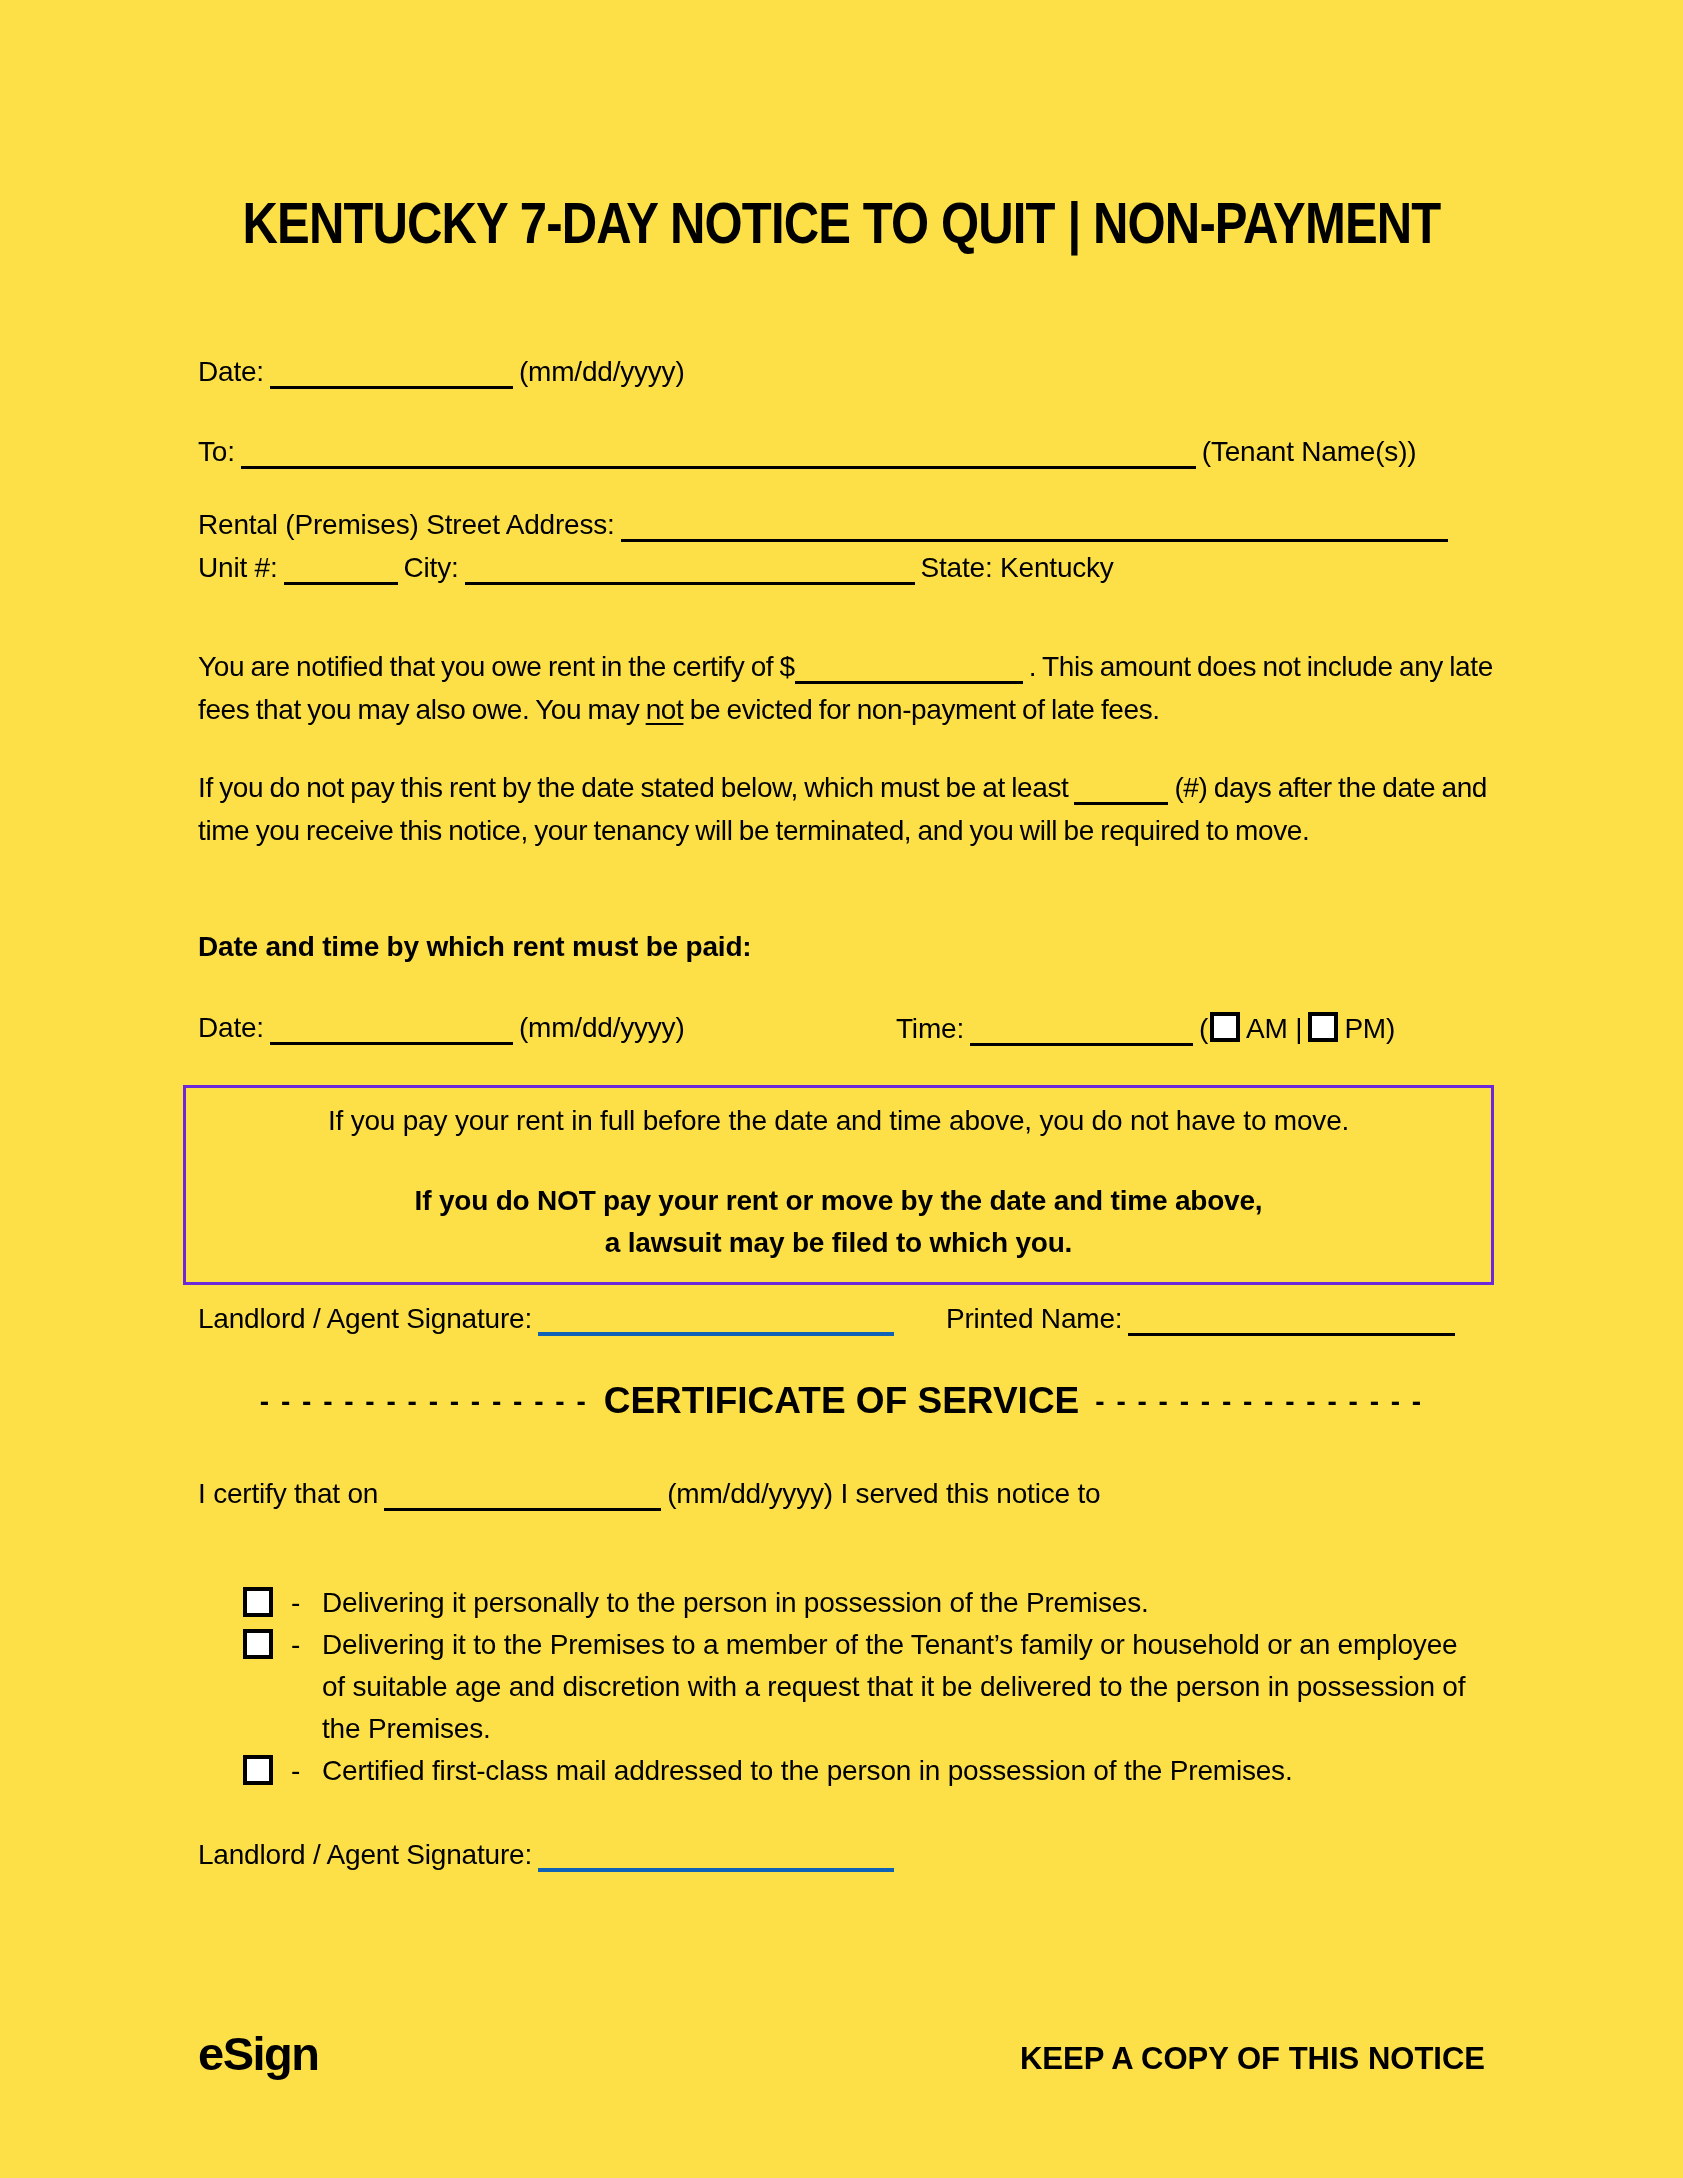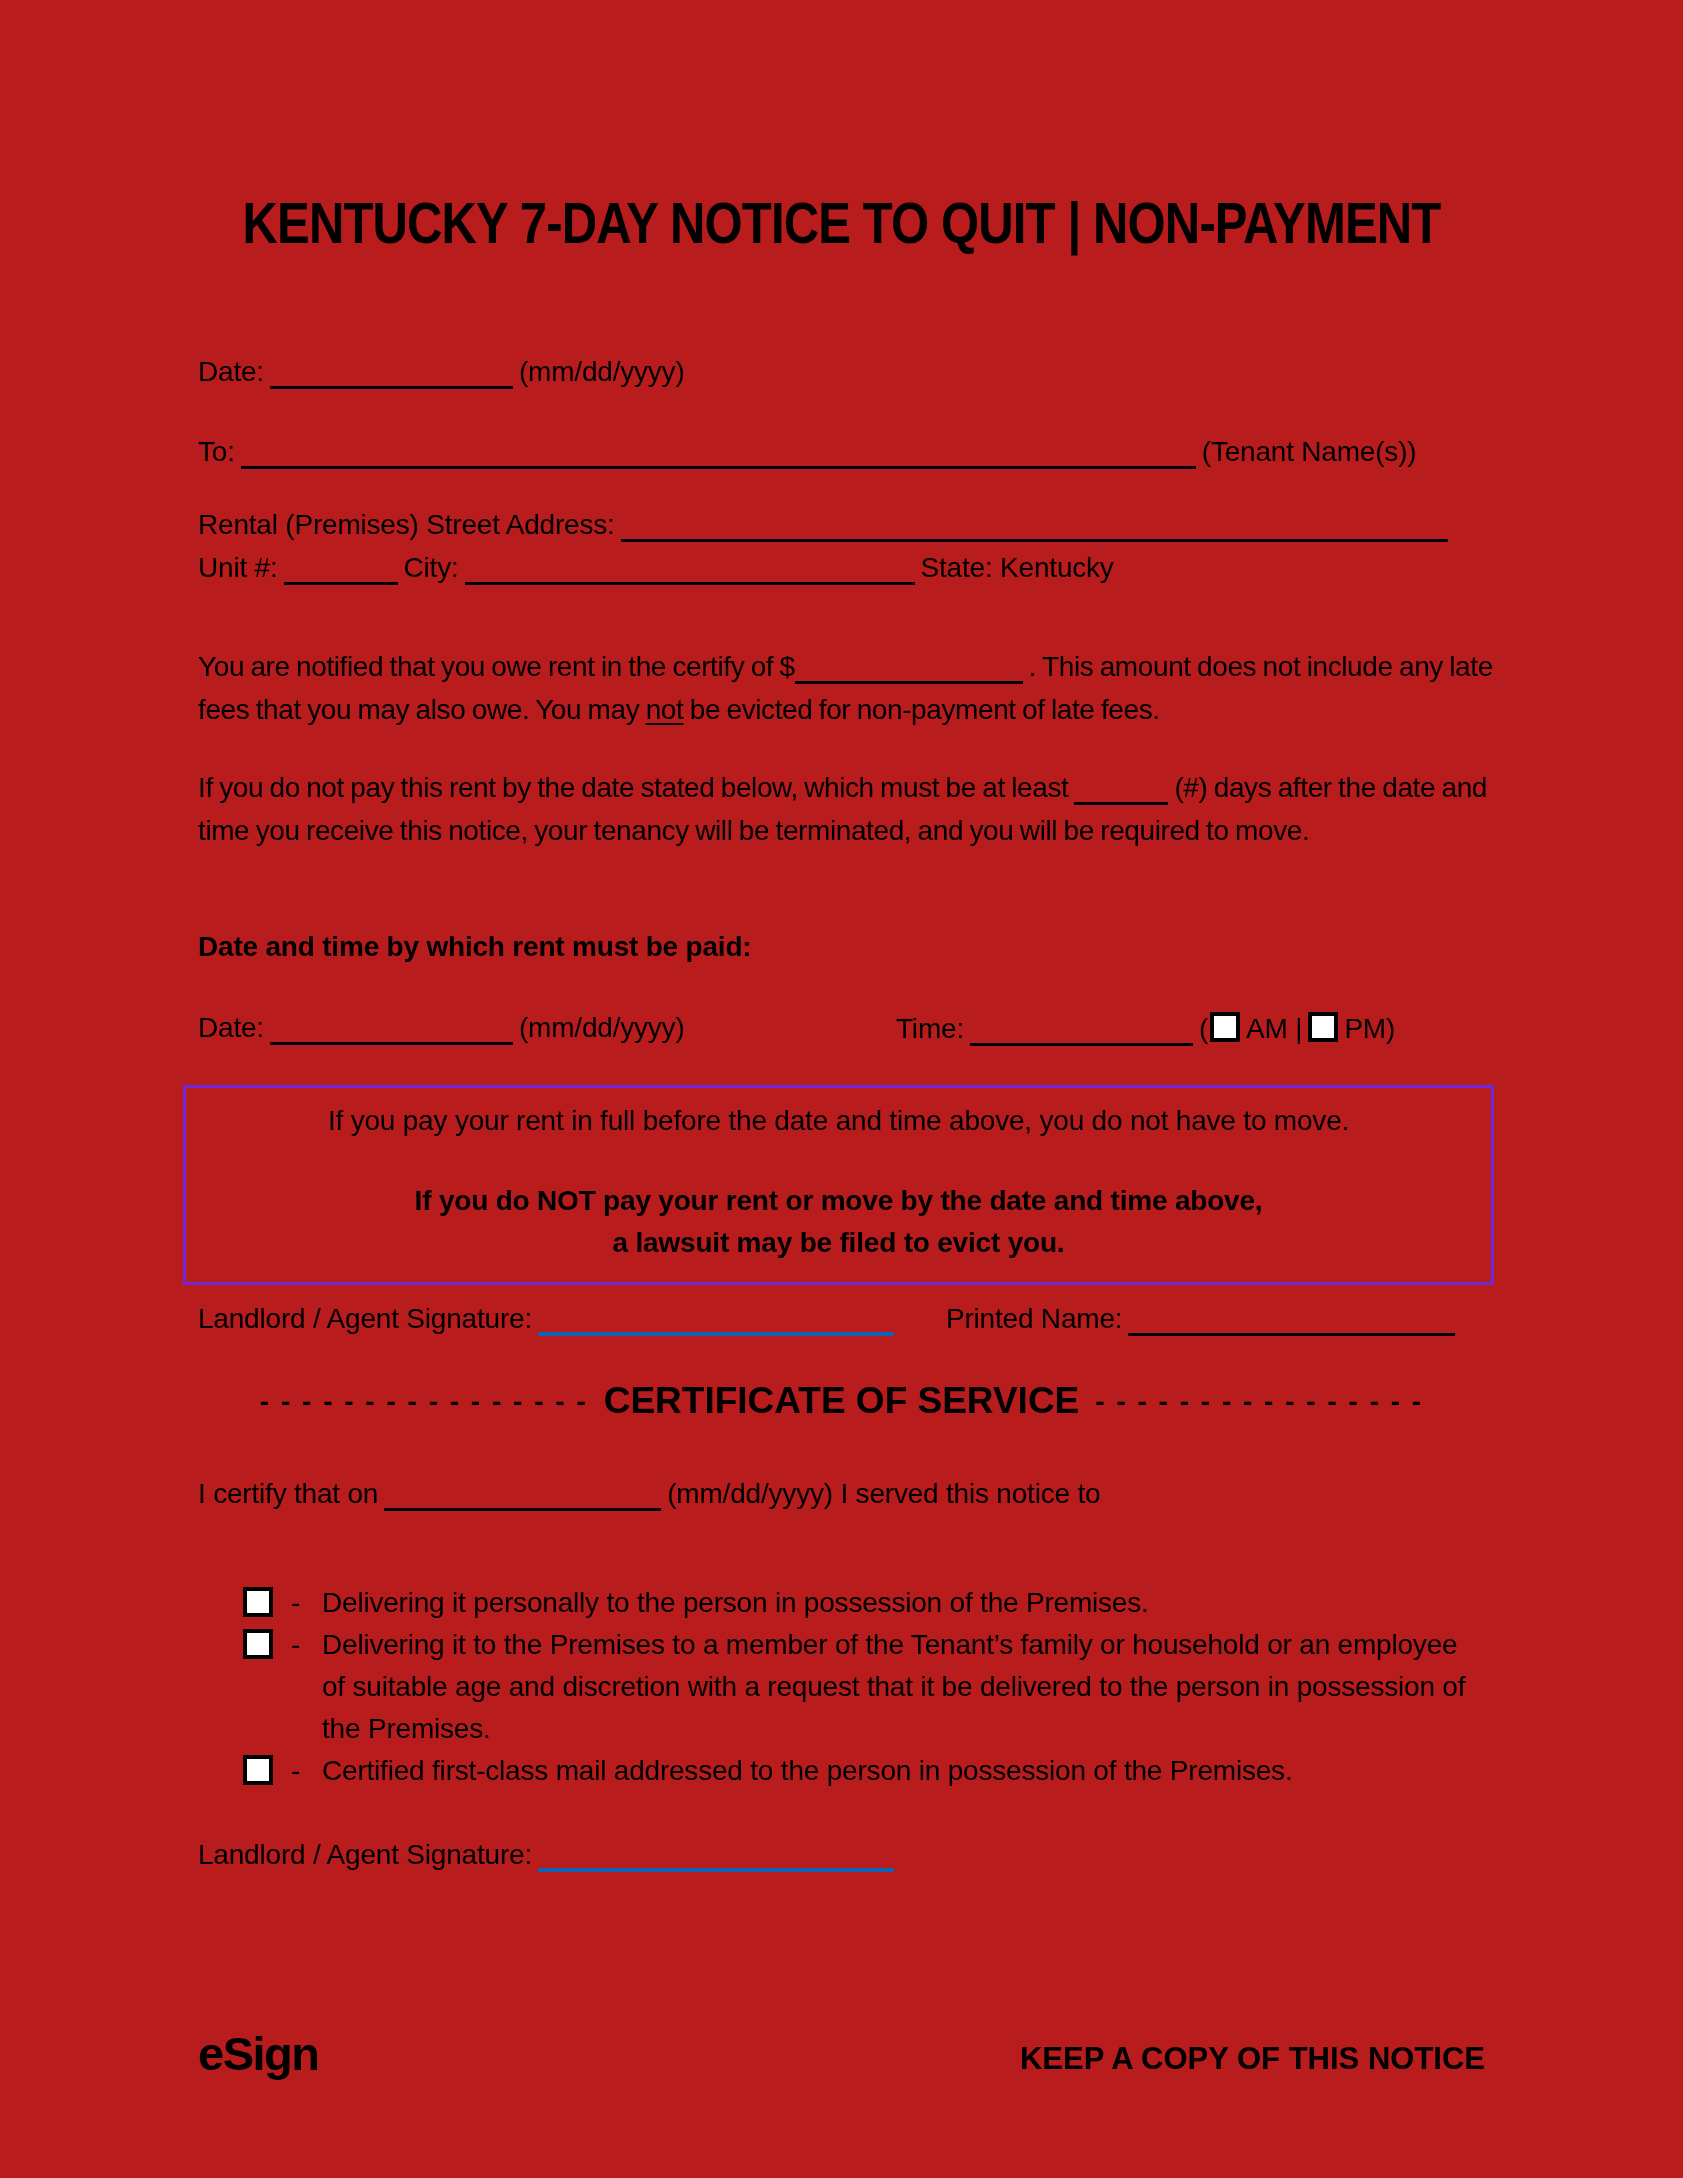"KENTUCKY 7-DAY NOTICE TO QUIT" .page { background: #b91c1c -> #fde047 }
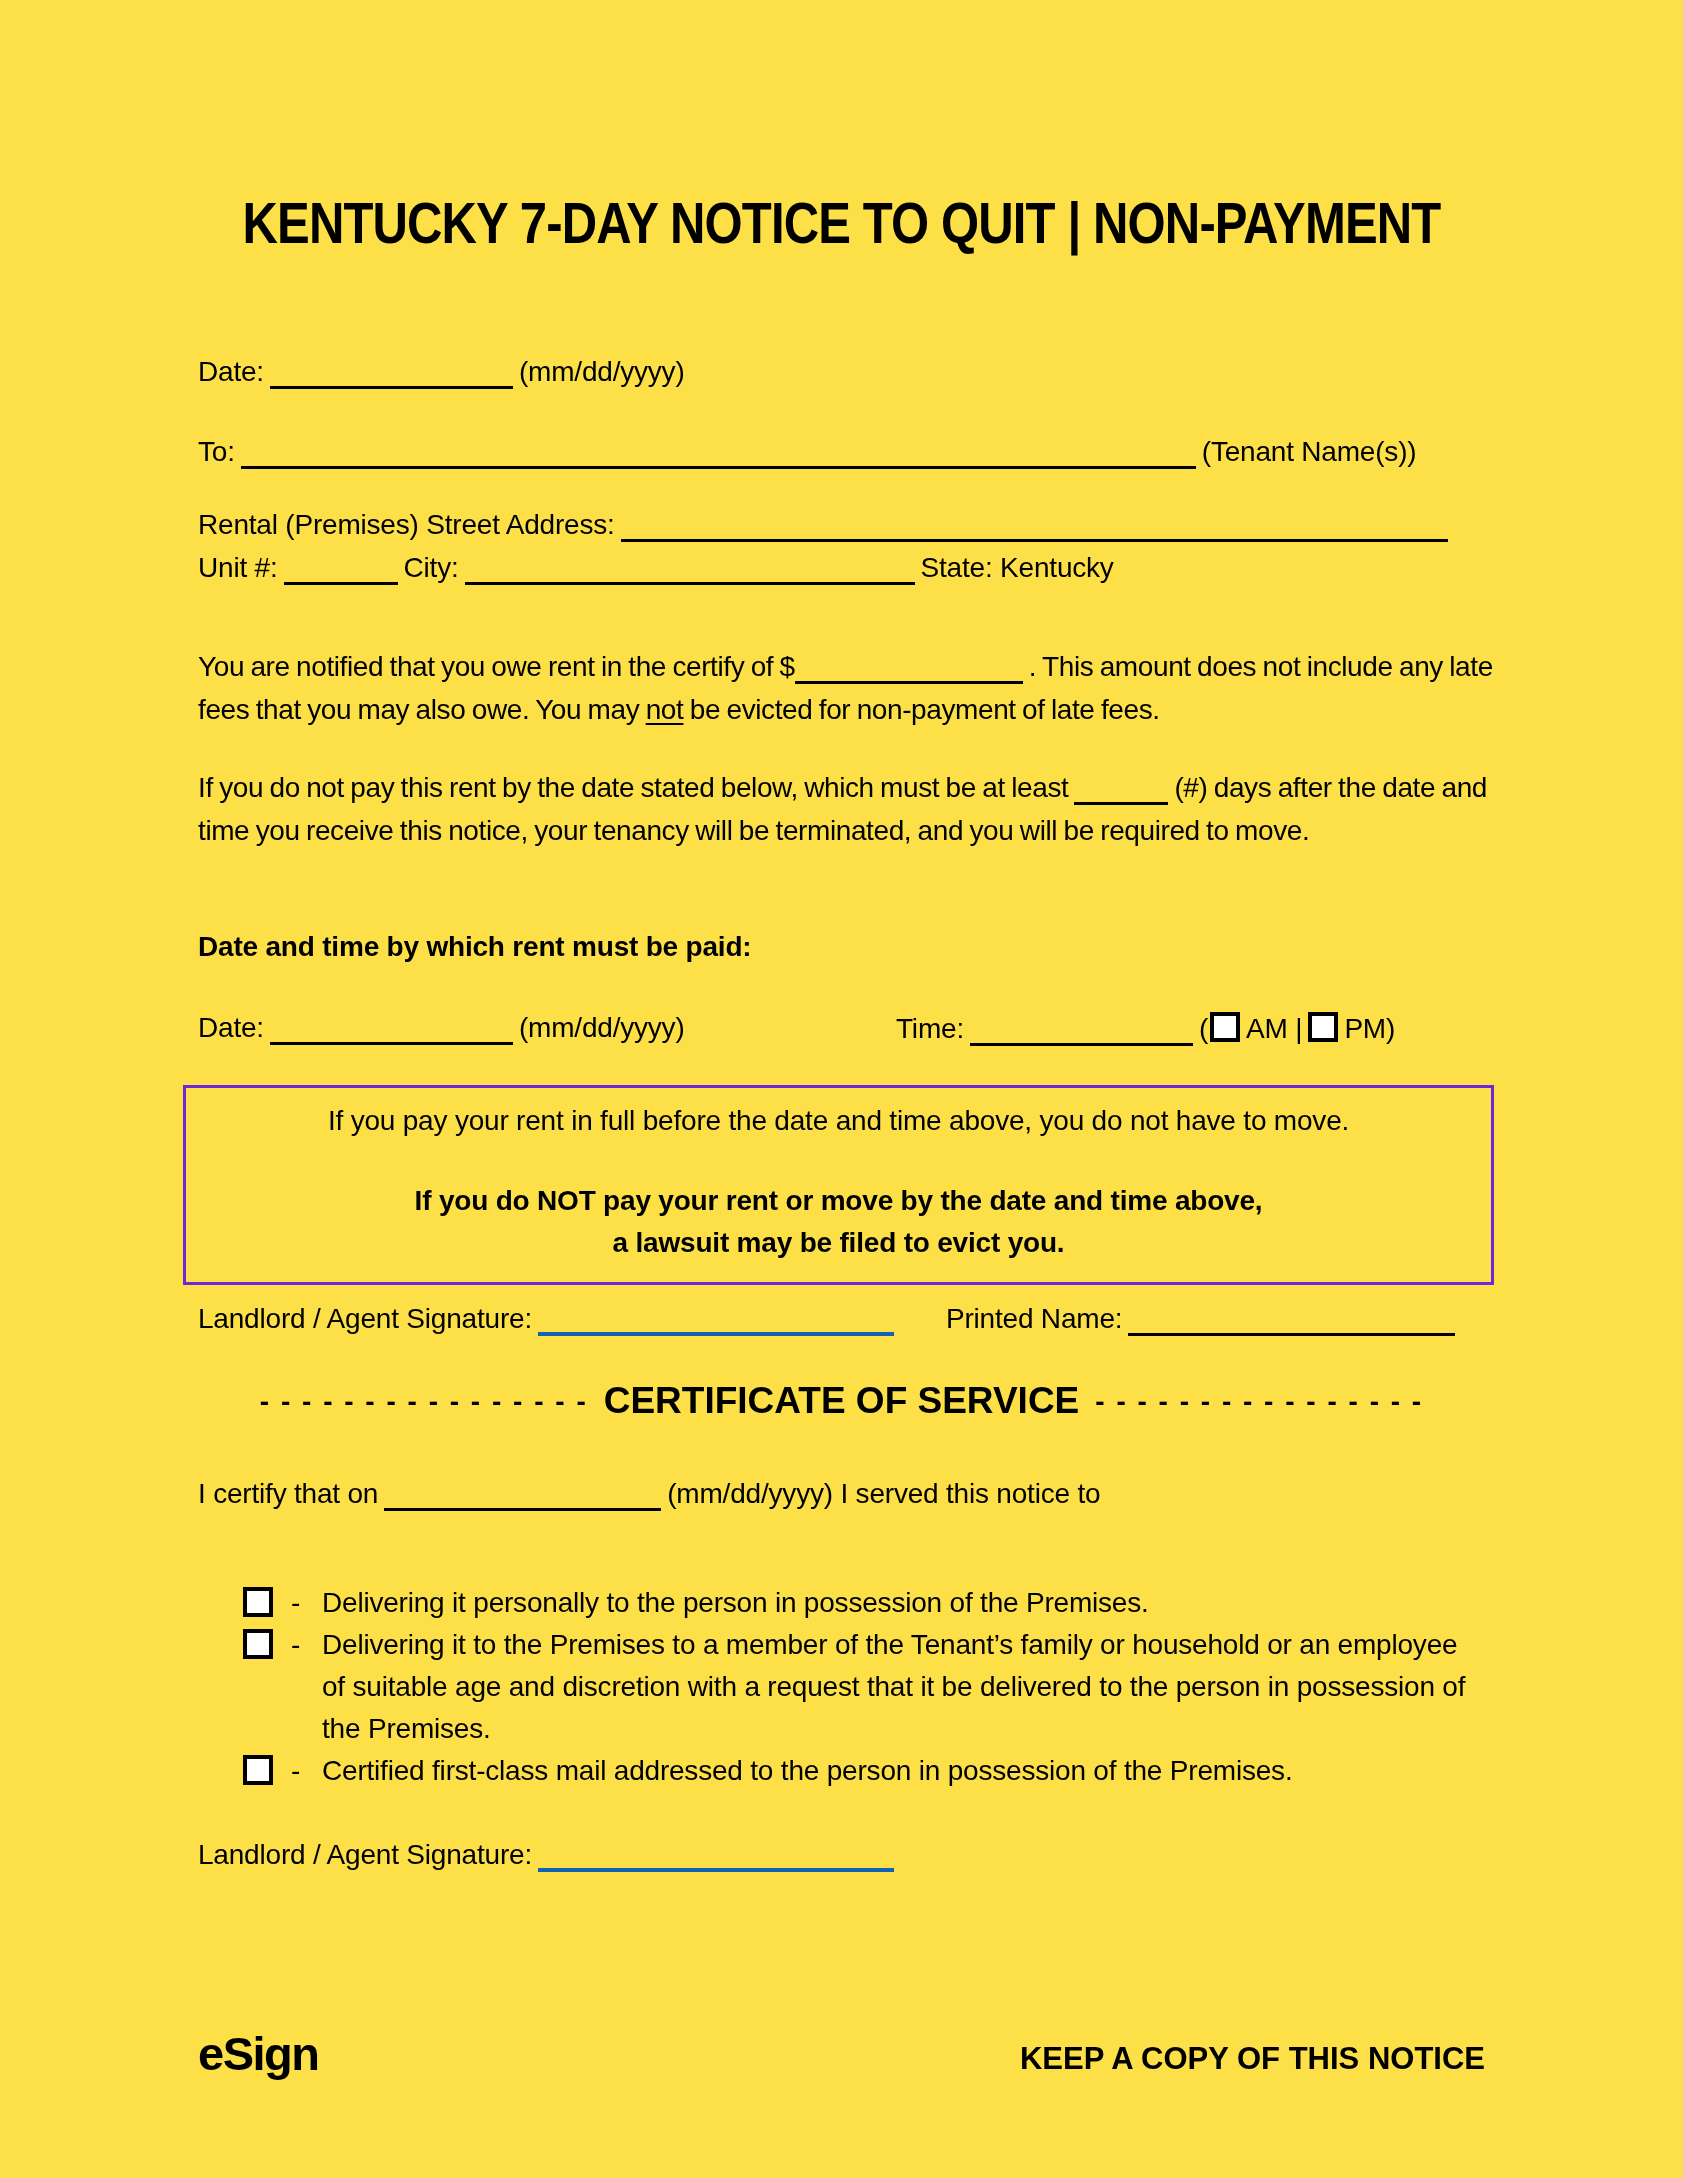"a lawsuit may be filed" div.b { text: evict -> which }
